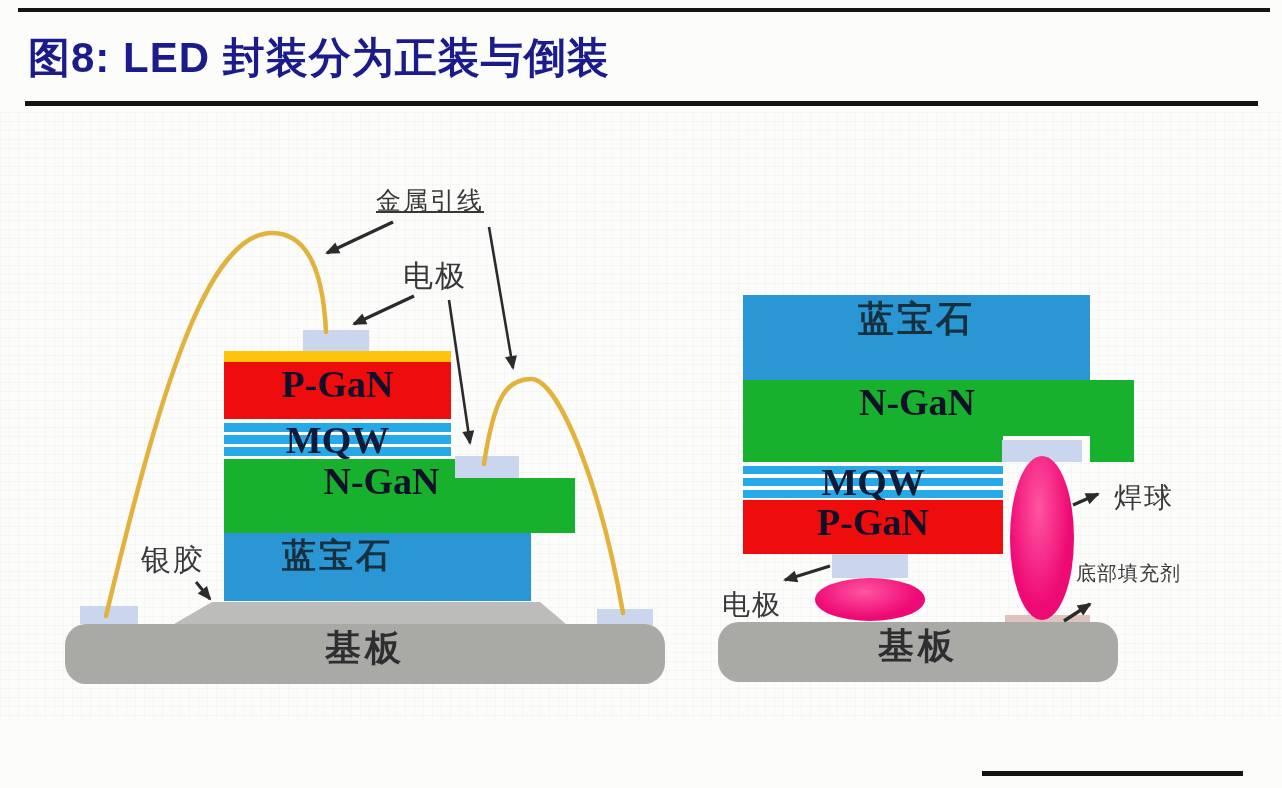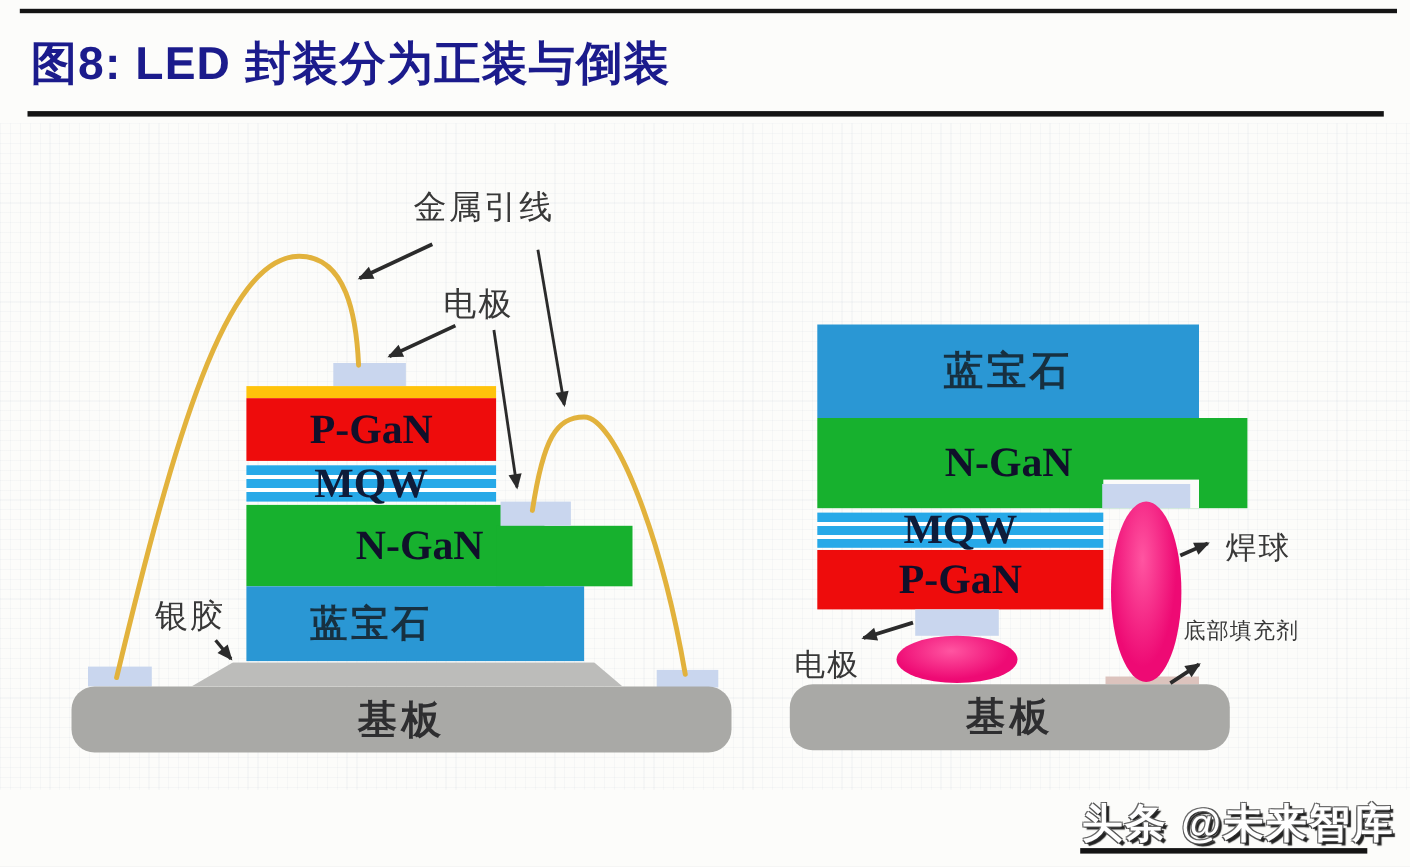"金属引线" div.callout { font-size: 30px -> 25px; text-decoration: none -> underline; top: 168px -> 184px }
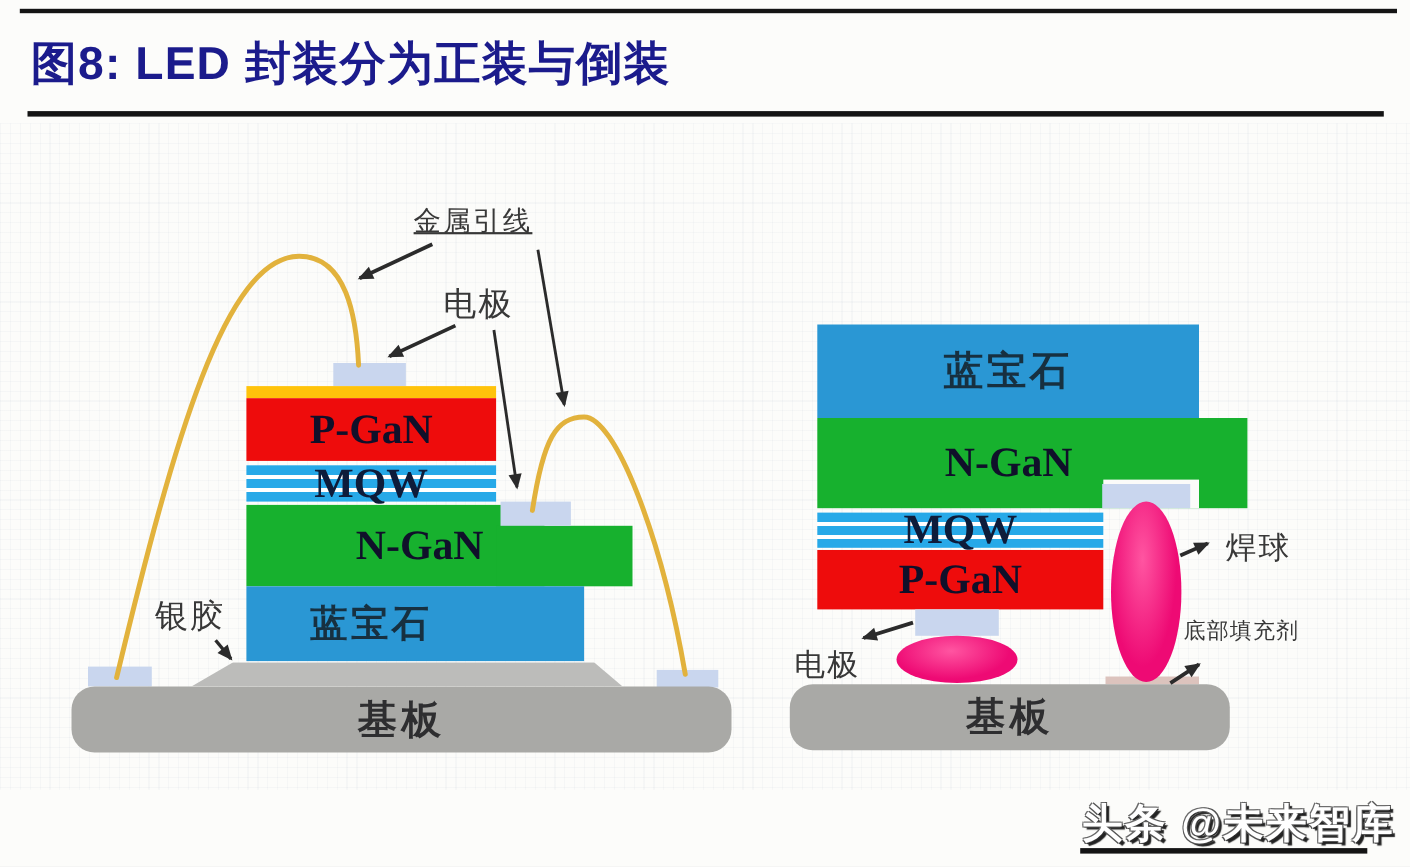"蓝宝石" .layer { align-items: center -> none }
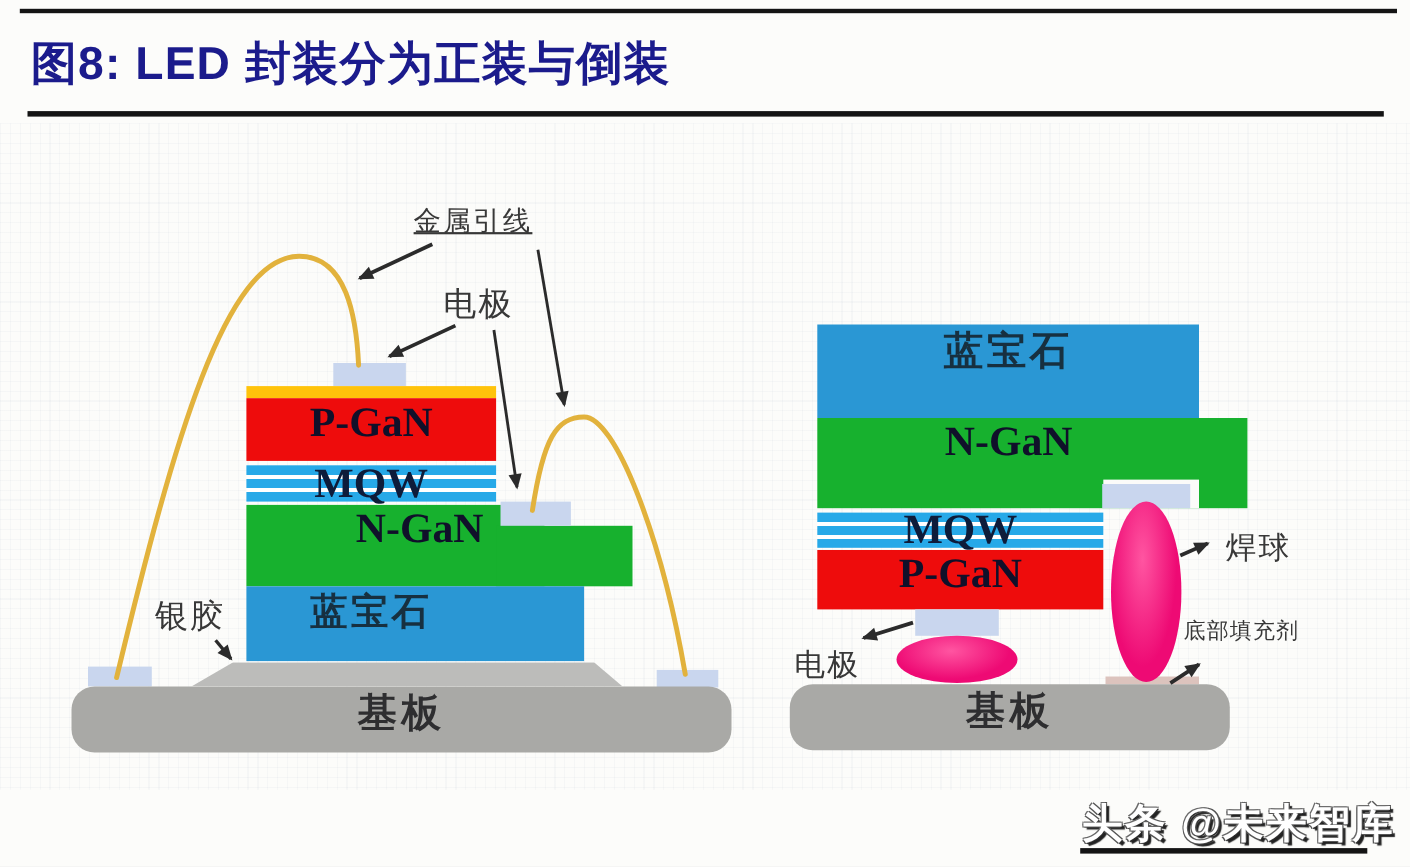"头条 @未来智库" div.watermark { html: <div>头条 @未来智库</div> -> none }
